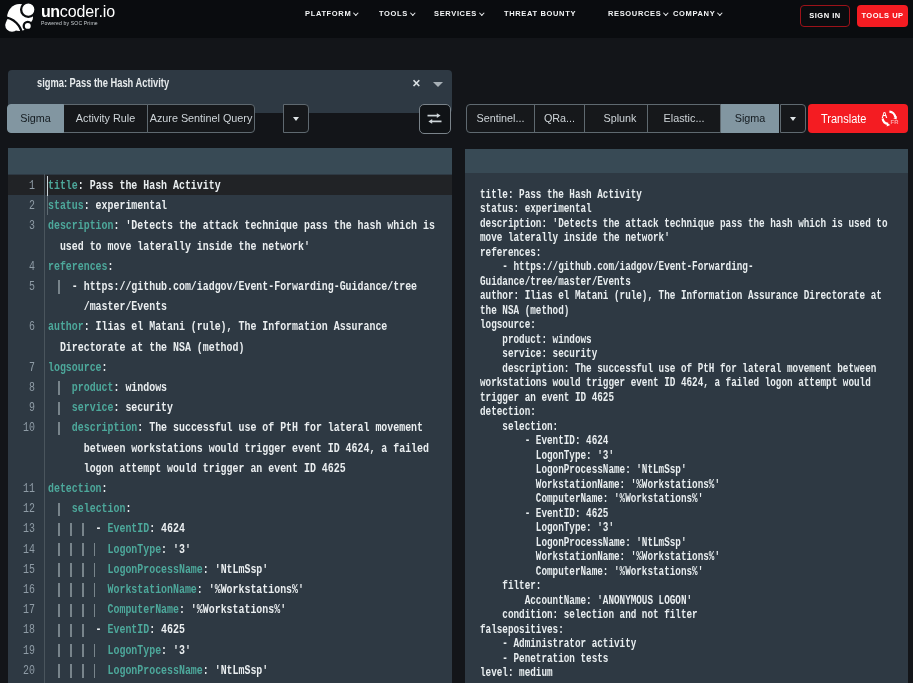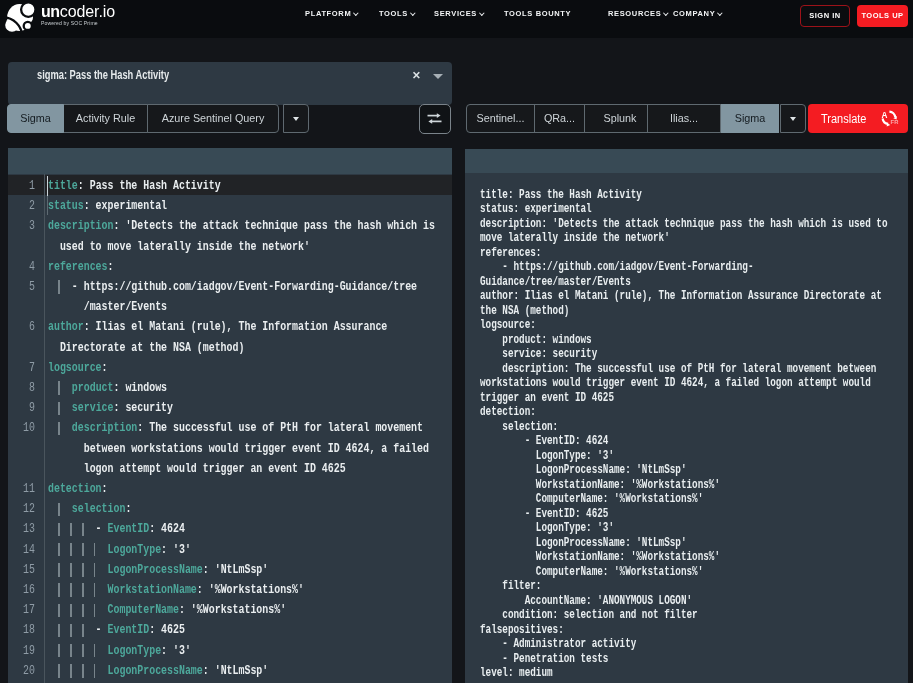"TOOLS BOUNTY" div.nav { text: TOOLS -> THREAT }
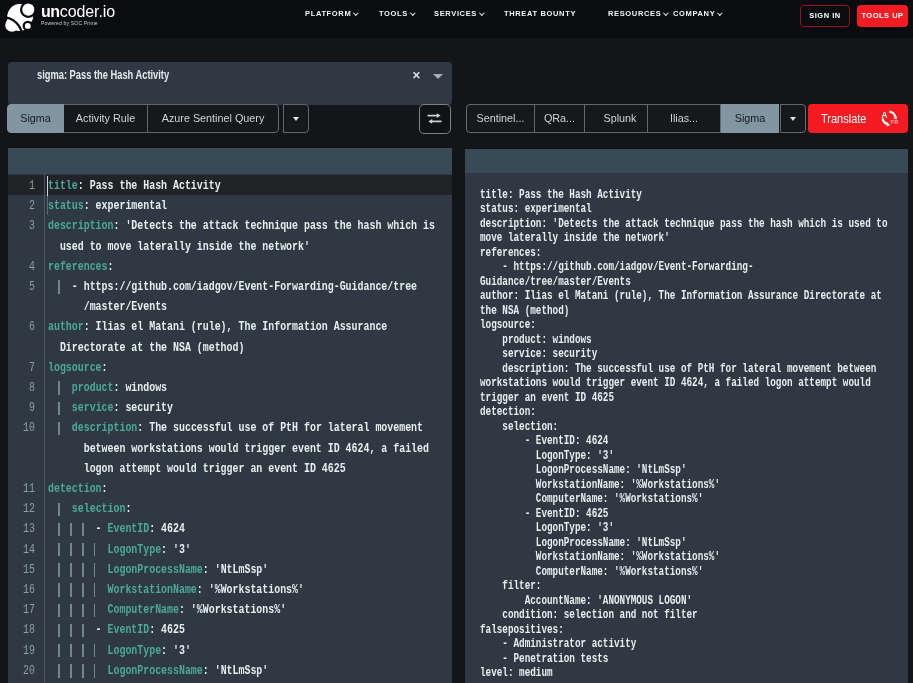"sigma: Pass the Hash Activity" #search { top: 62px -> 70px }
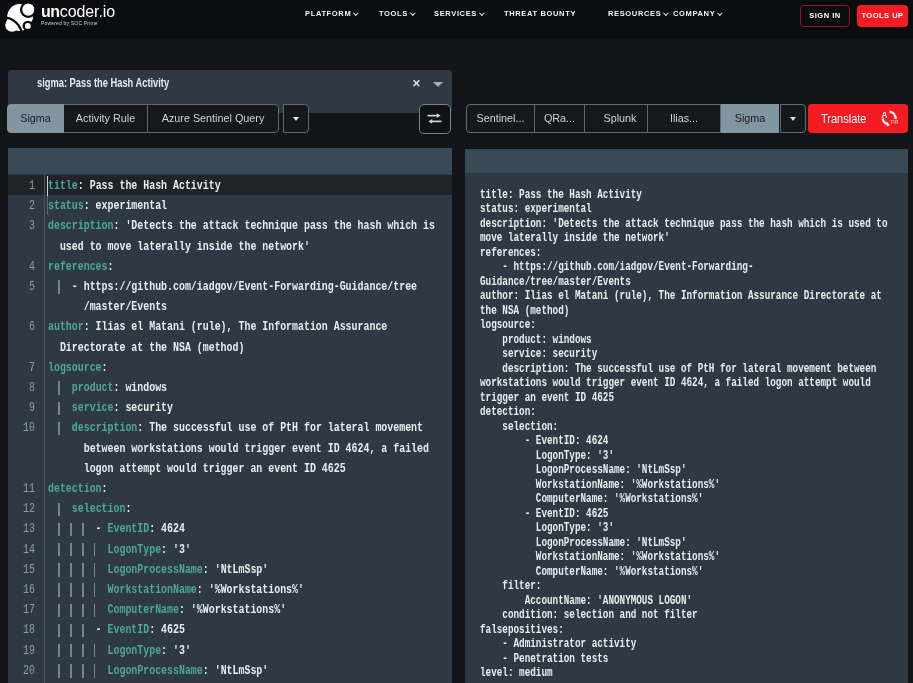"Azure Sentinel Query" div.tab { width: 132px -> 108px }
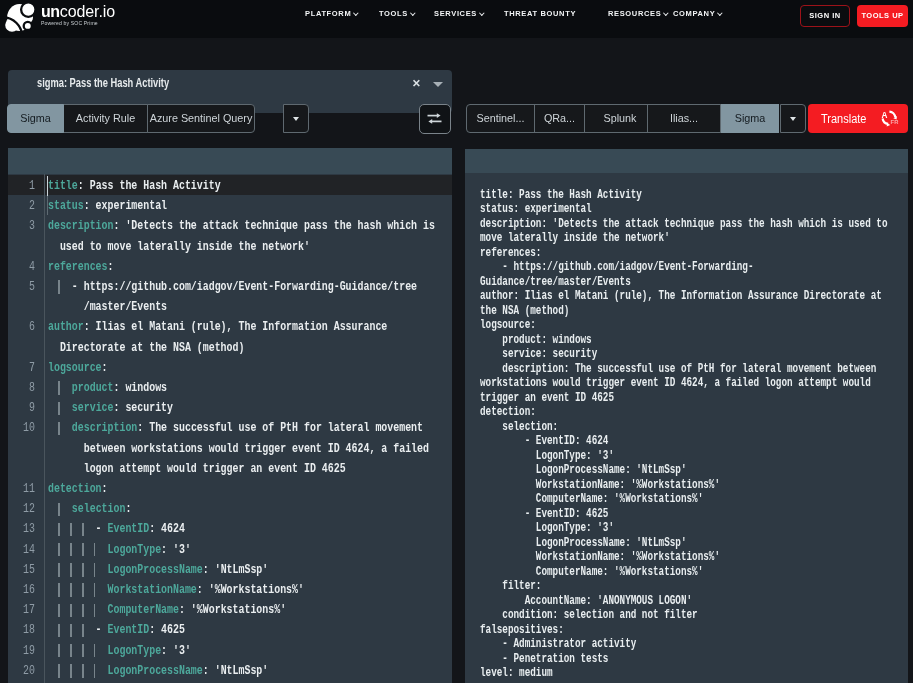"Ilias..." div.tab { text: Ilias -> Elastic }
